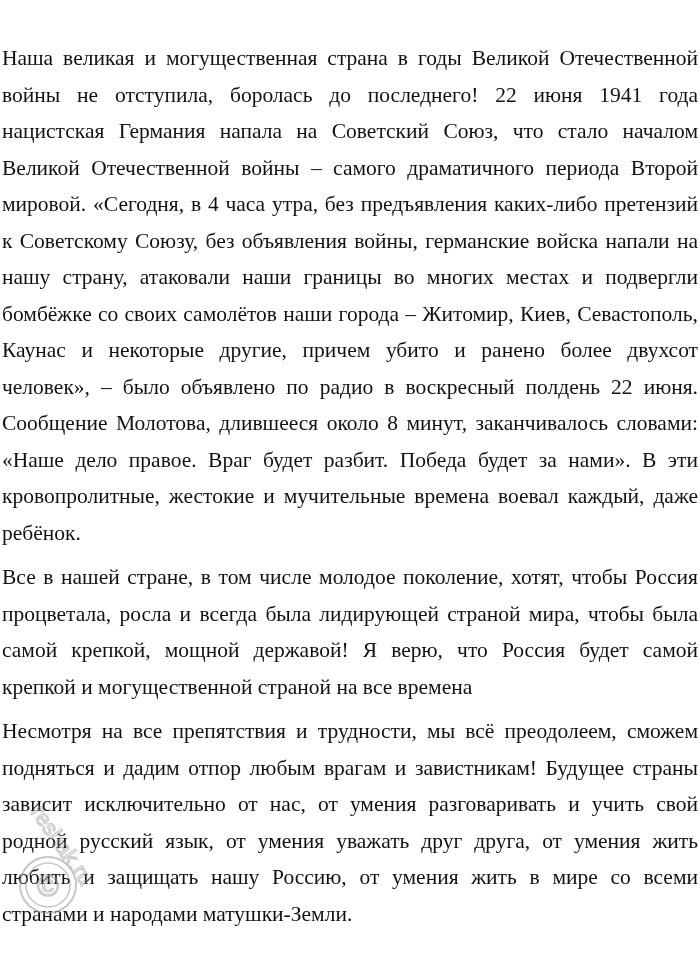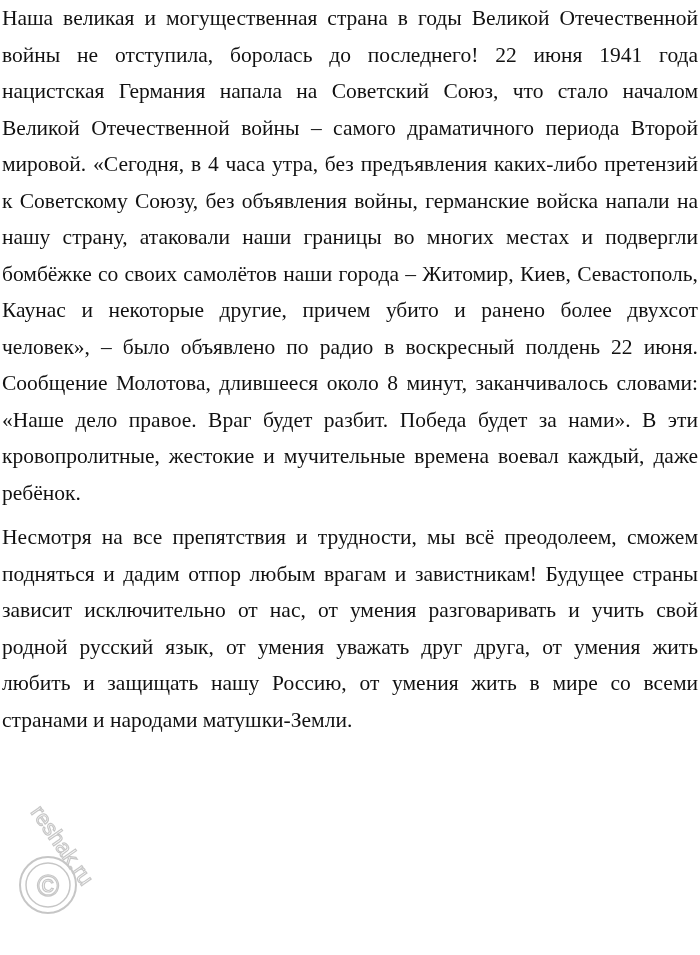"Наша великая и могущественная страна" .p1 { margin-top: none -> 40px }
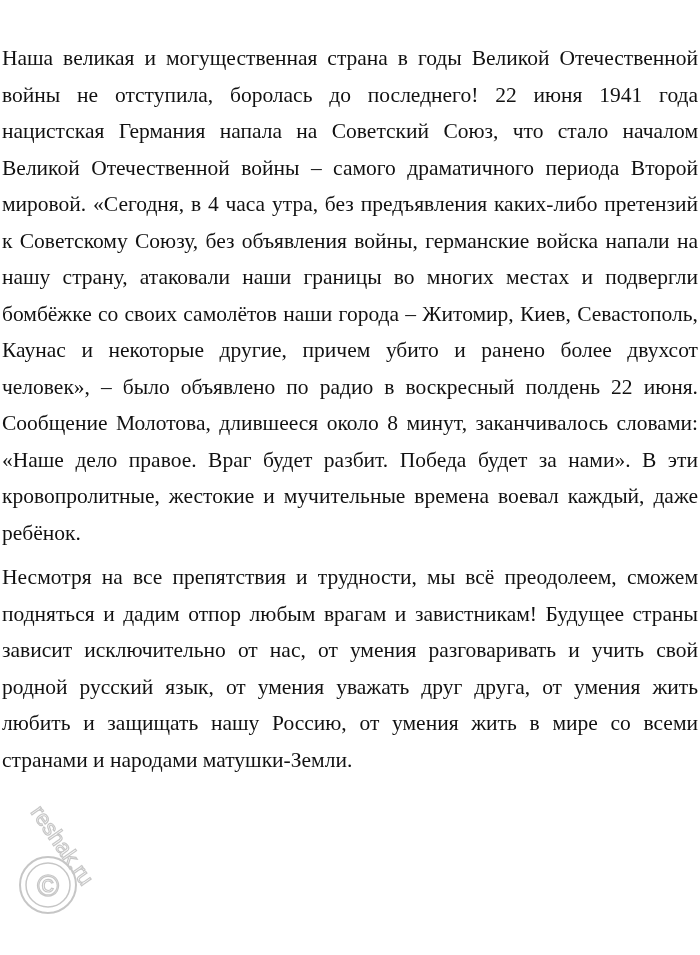"Все в нашей стране, в" p.para { html: none -> <p>Все в нашей стране, в том числе молодое поколение, хотят, чтобы Россия процветала, росла и всегда была лидирующей страной мира, чтобы была самой крепкой, мощной державой! Я верю, что Россия будет самой крепкой и могущественной страной на все времена</p> }
